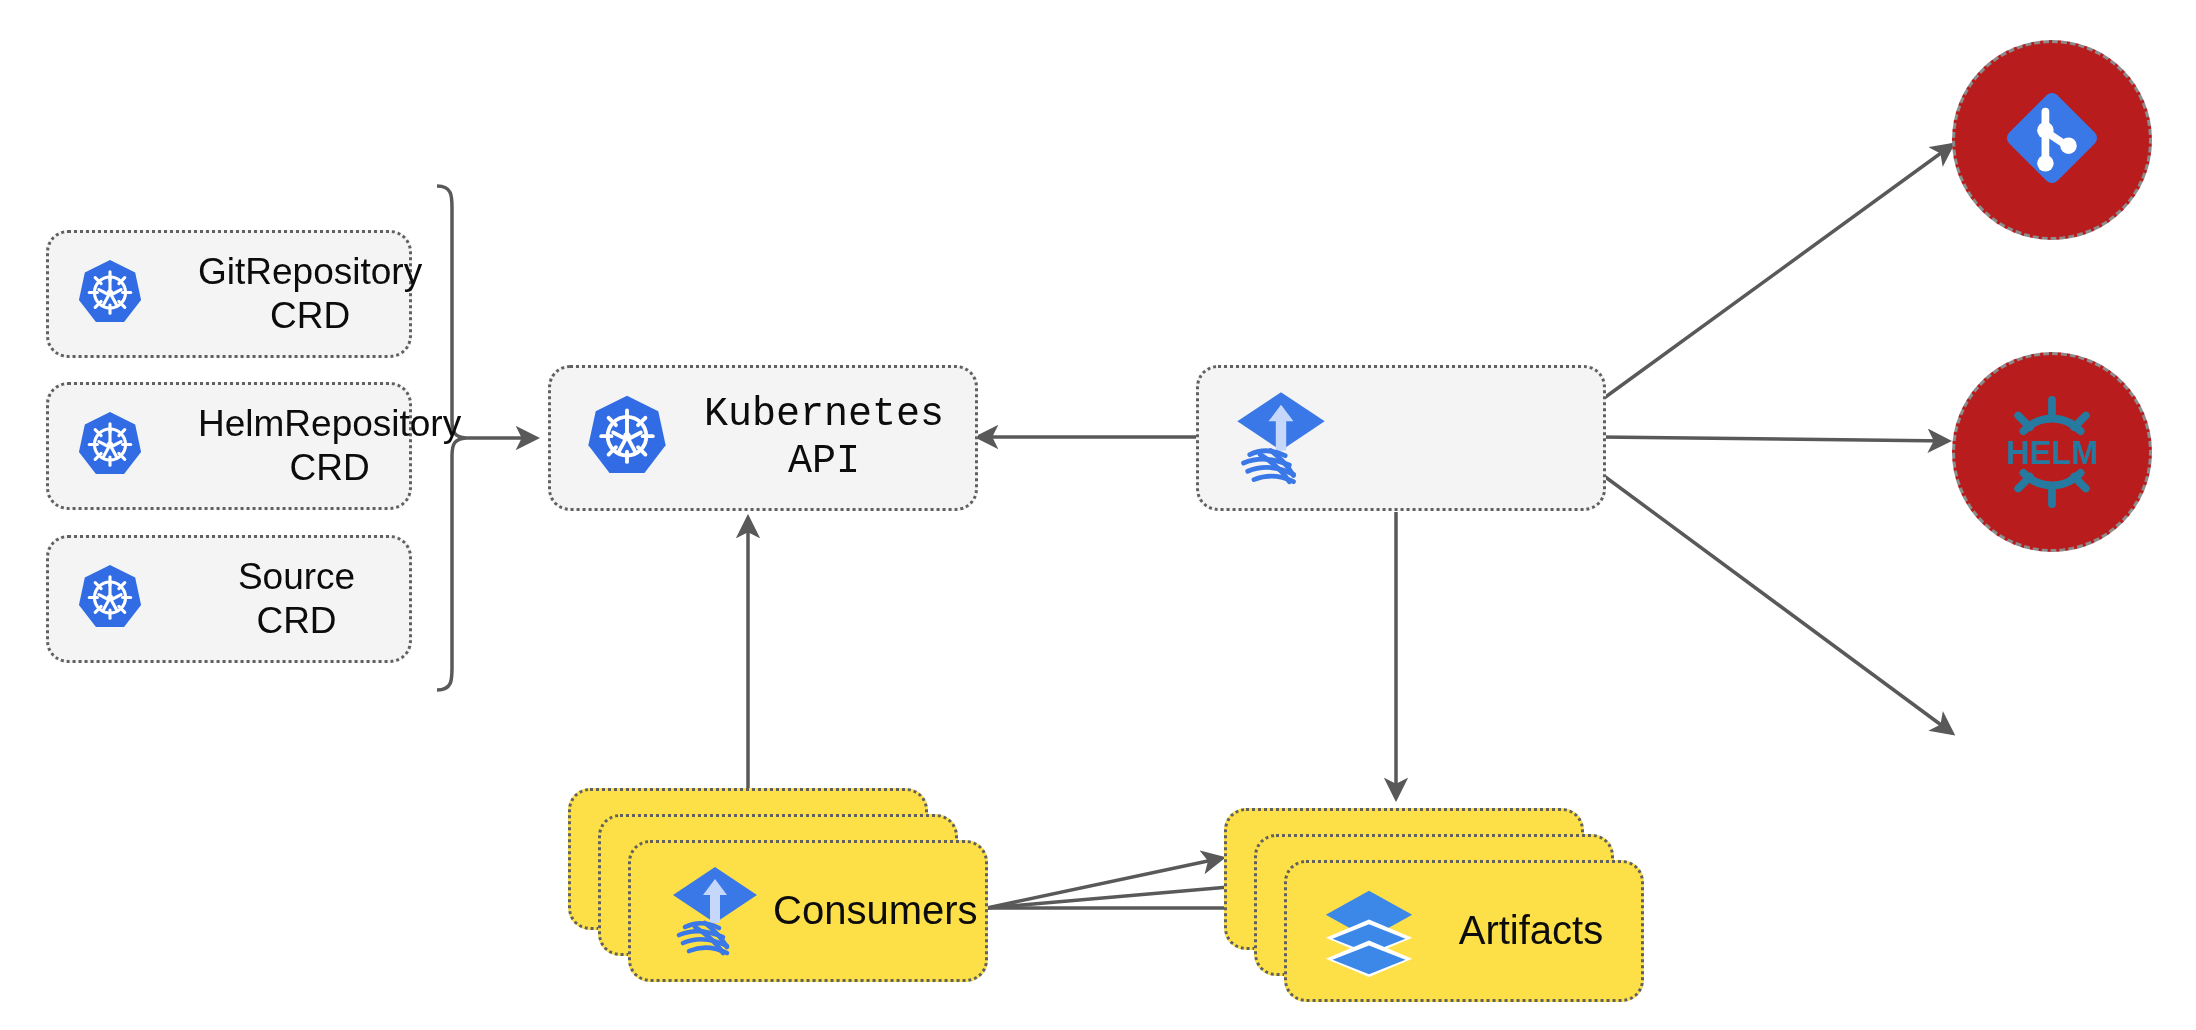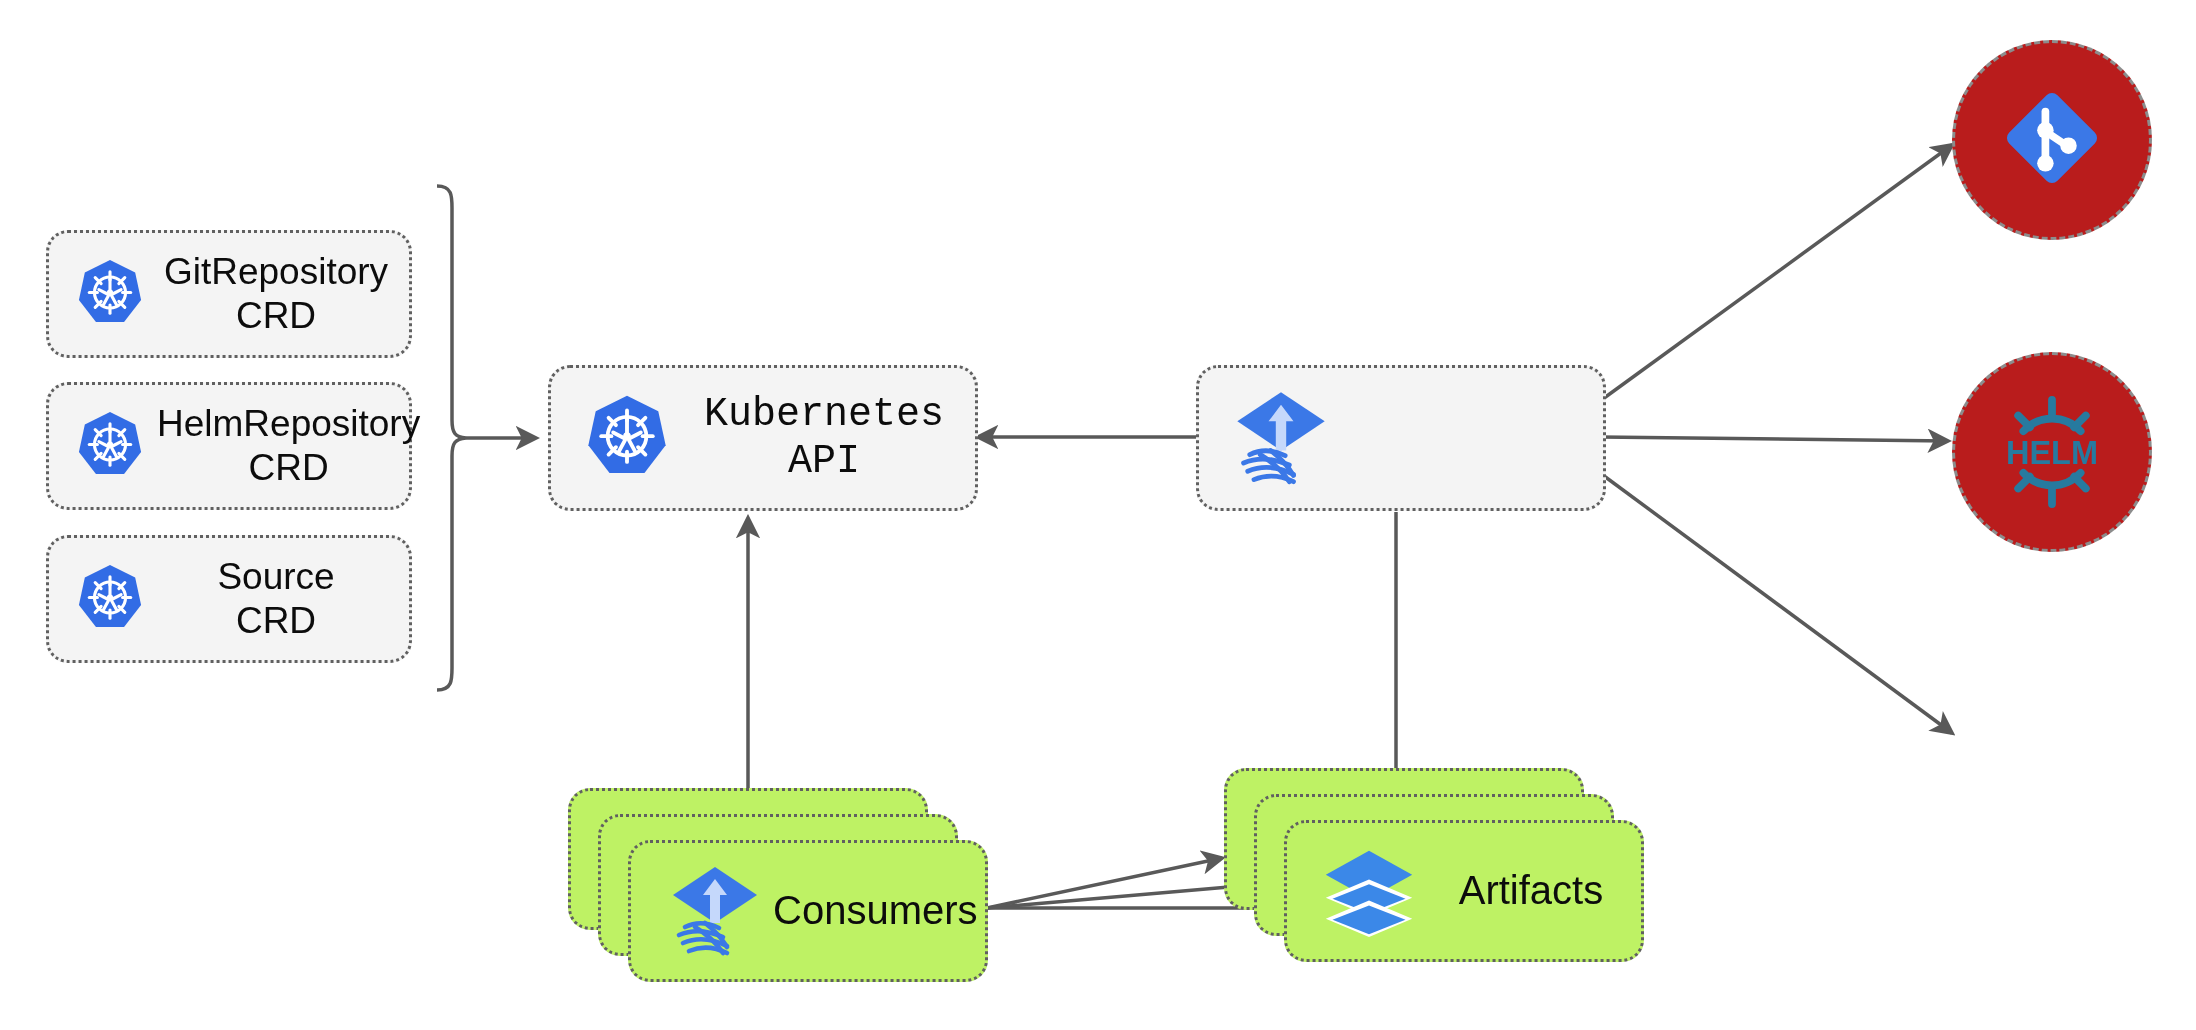"GitRepository" .crd { gap: none -> 41px }
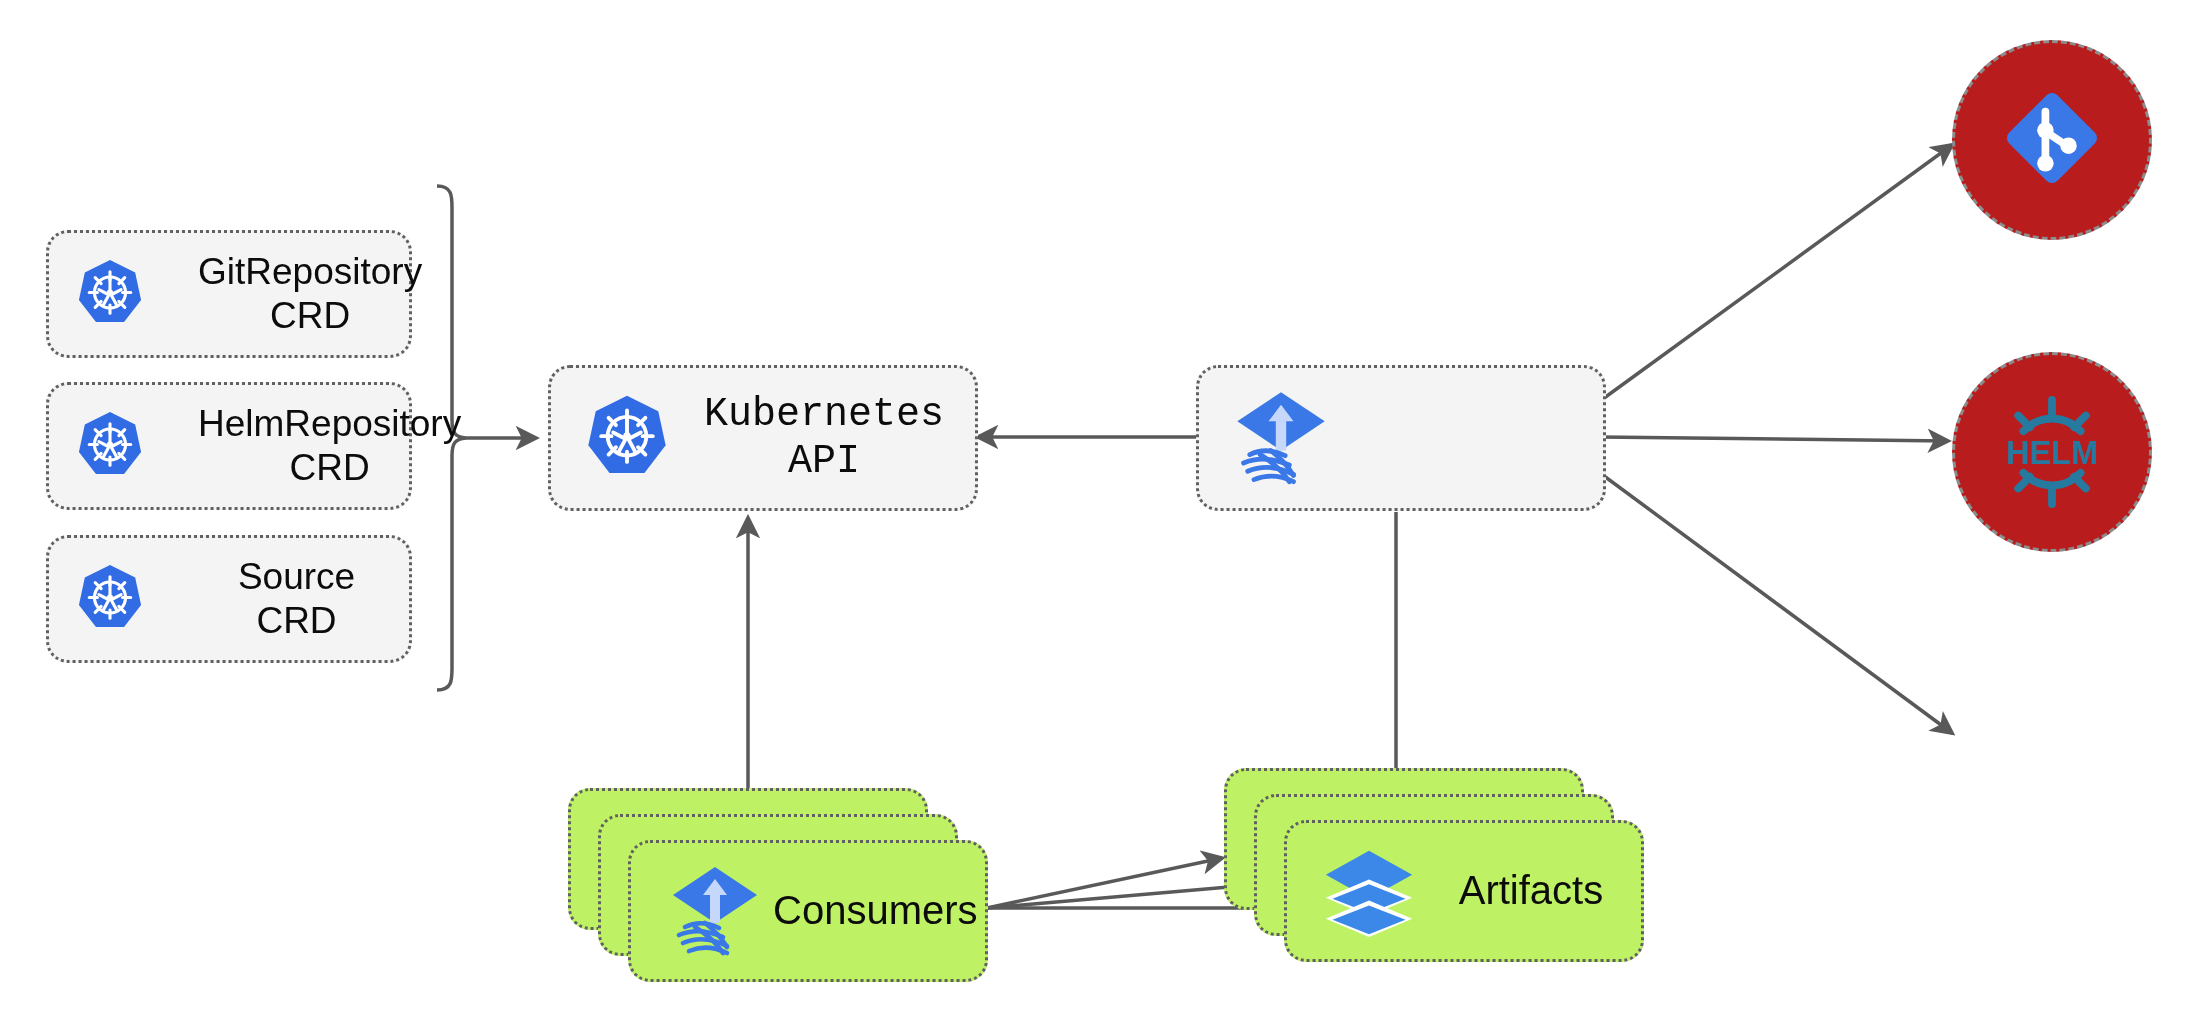"Consumers" .stack .layer { background: #bef264 -> #fde047 }
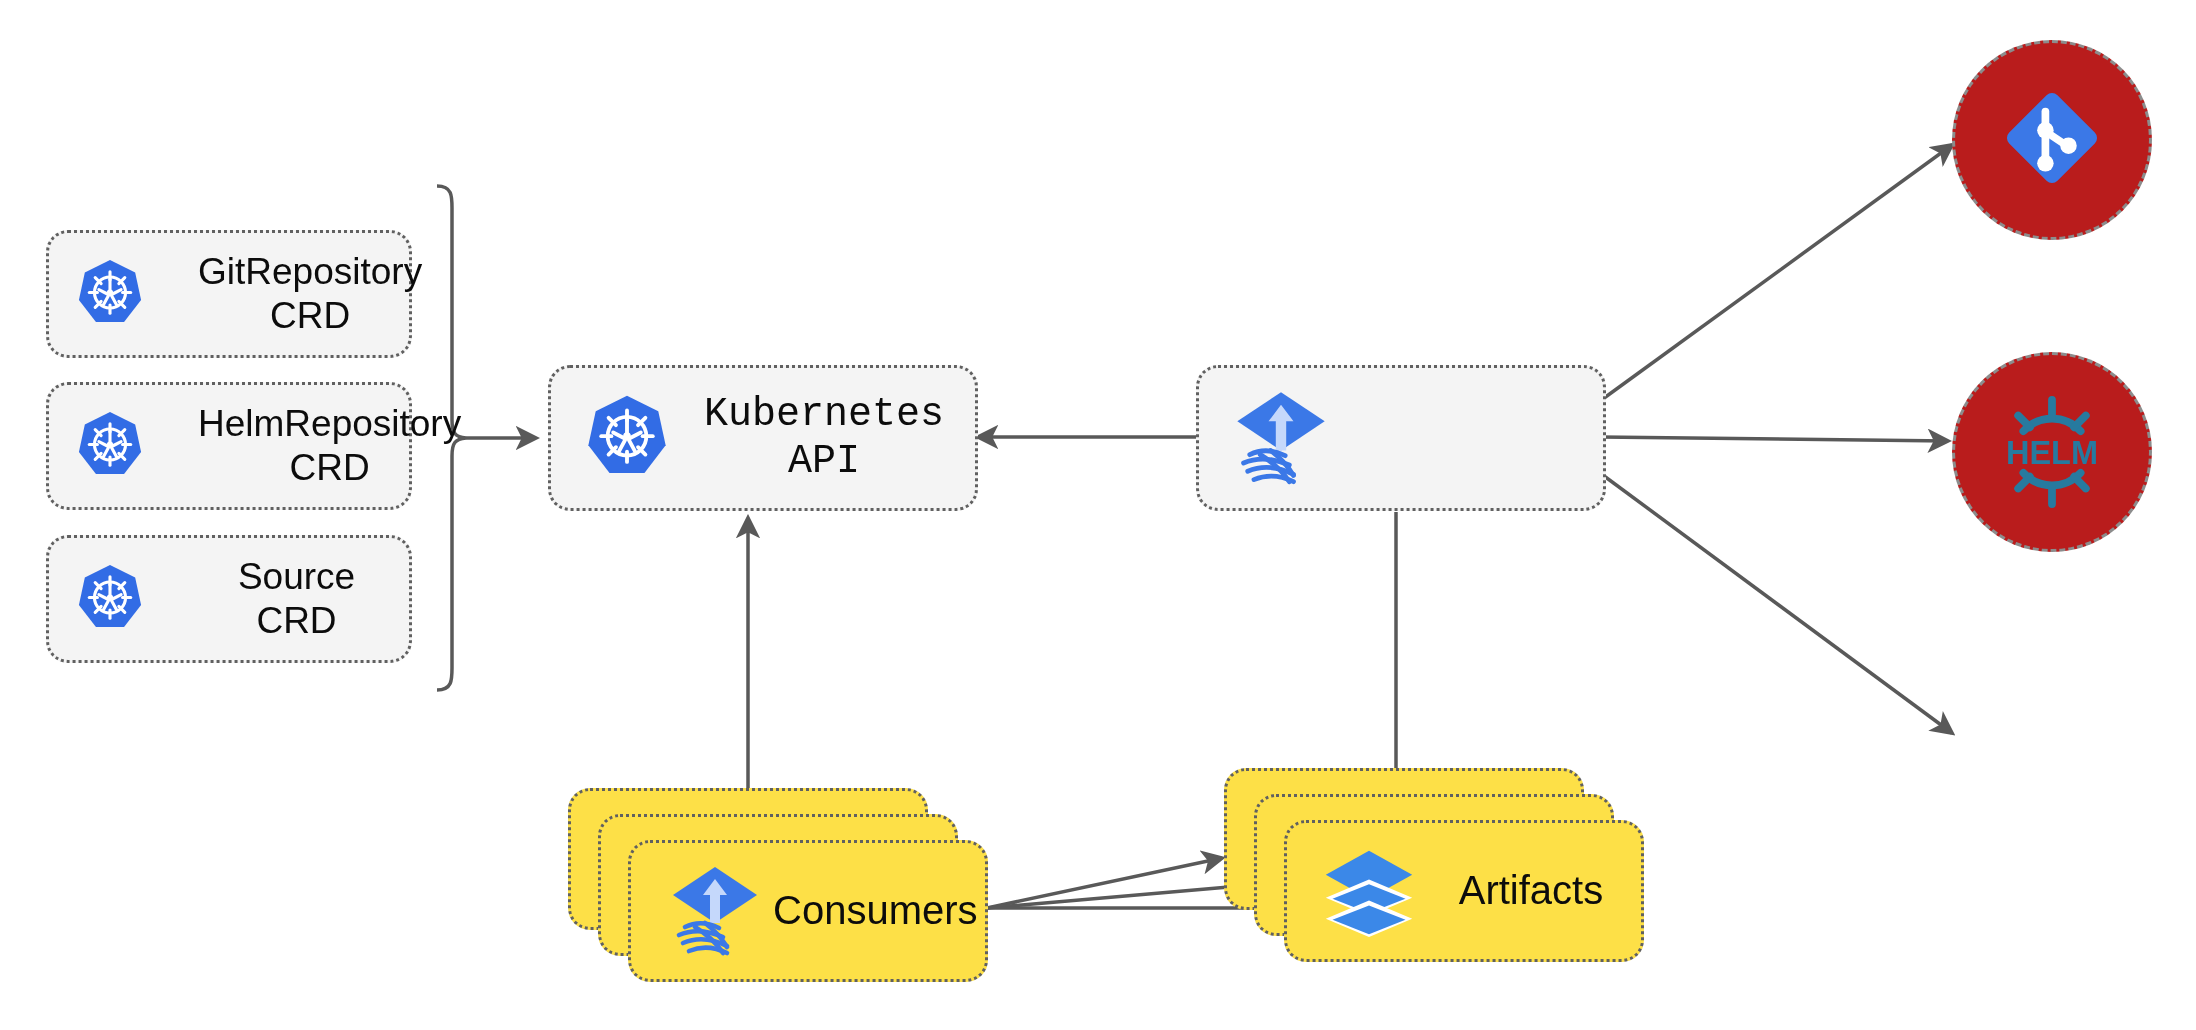"Artifacts" div.stack { top: 768px -> 808px }
